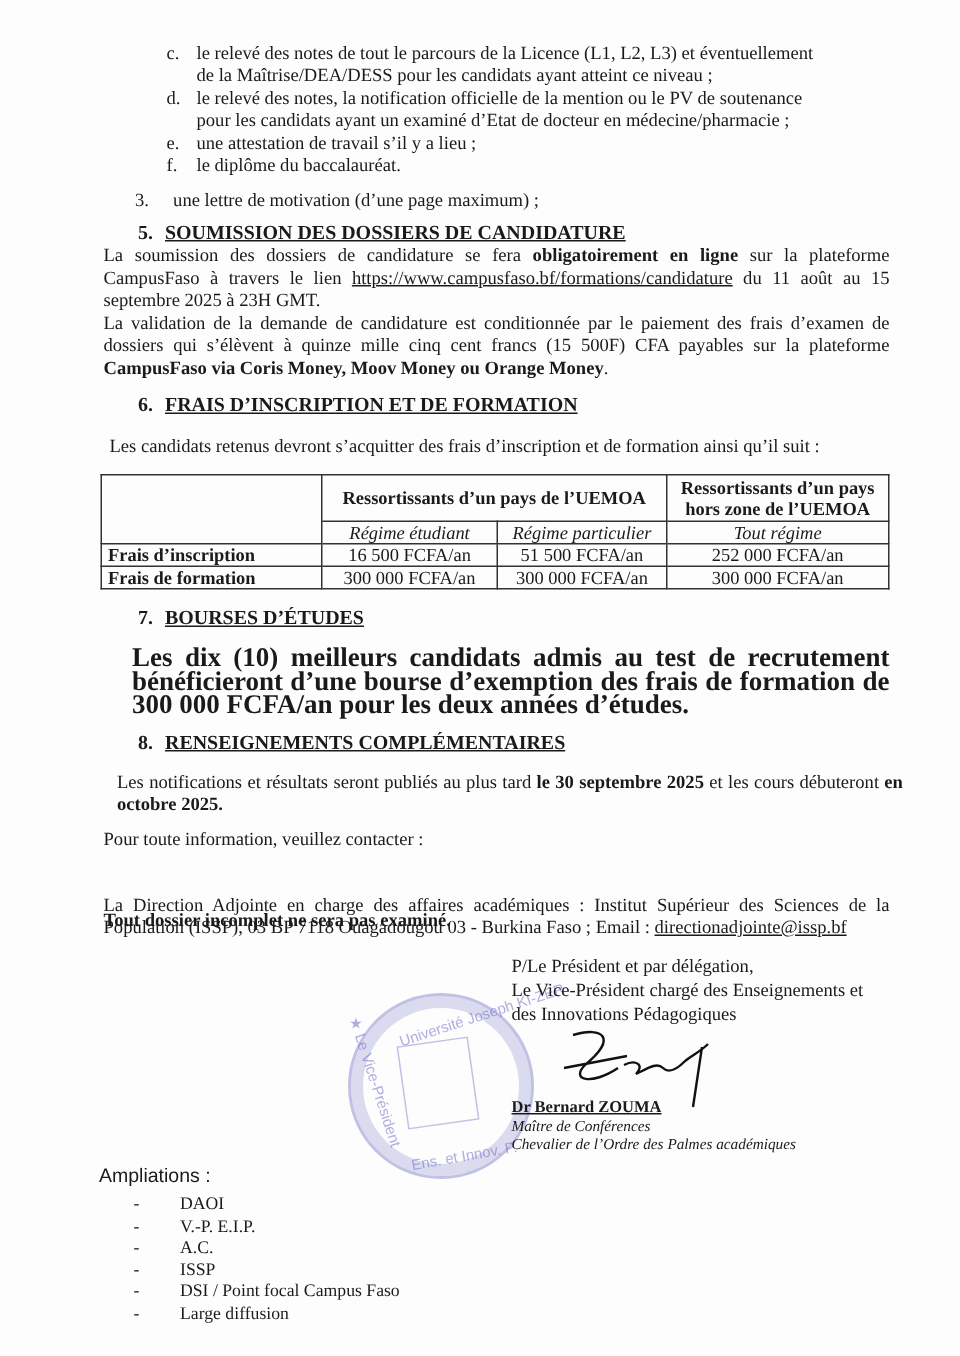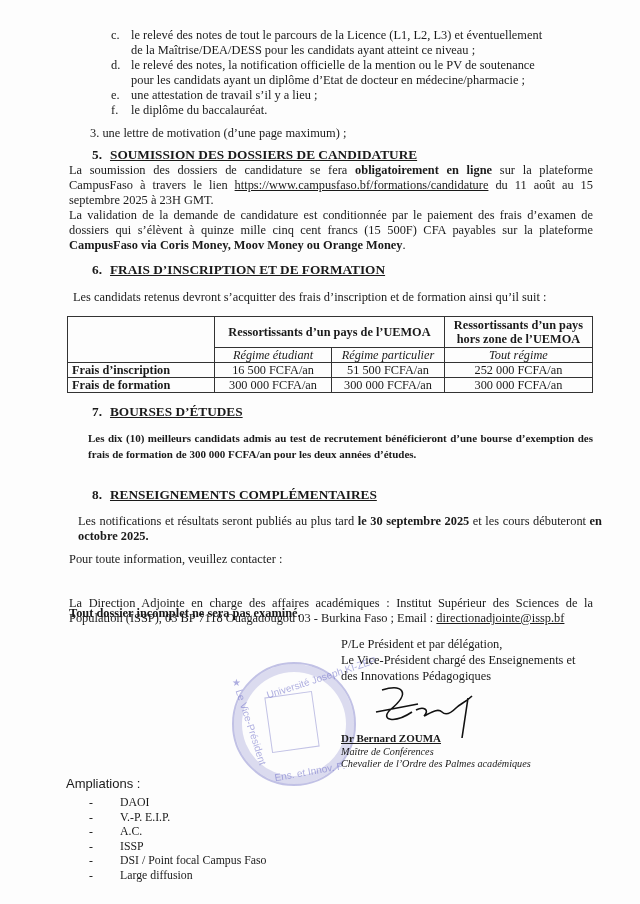"pour les candidats ayant un" div { text: diplôme -> examiné }
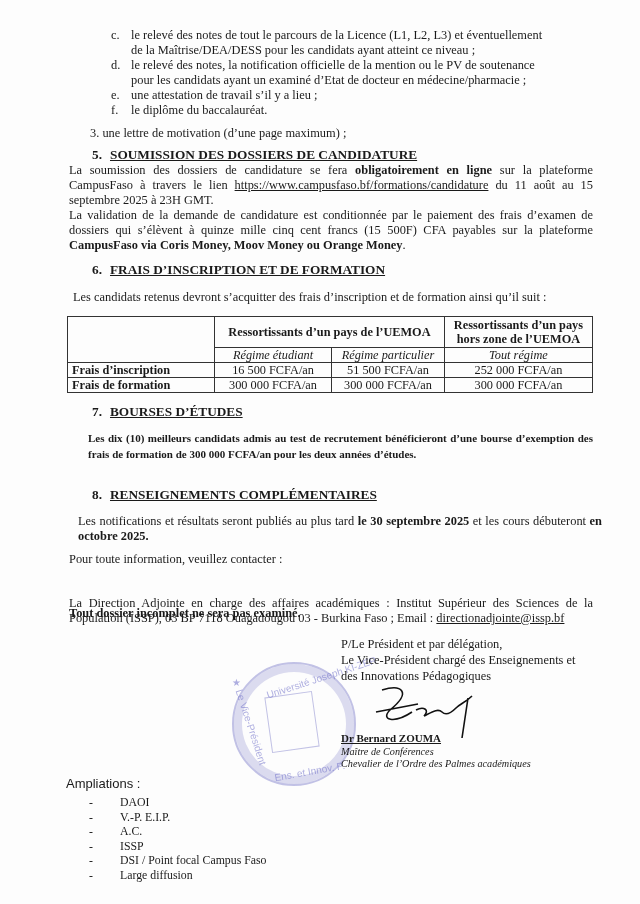"une lettre de motivation (d’une" span { margin-left: 0 -> 13px }
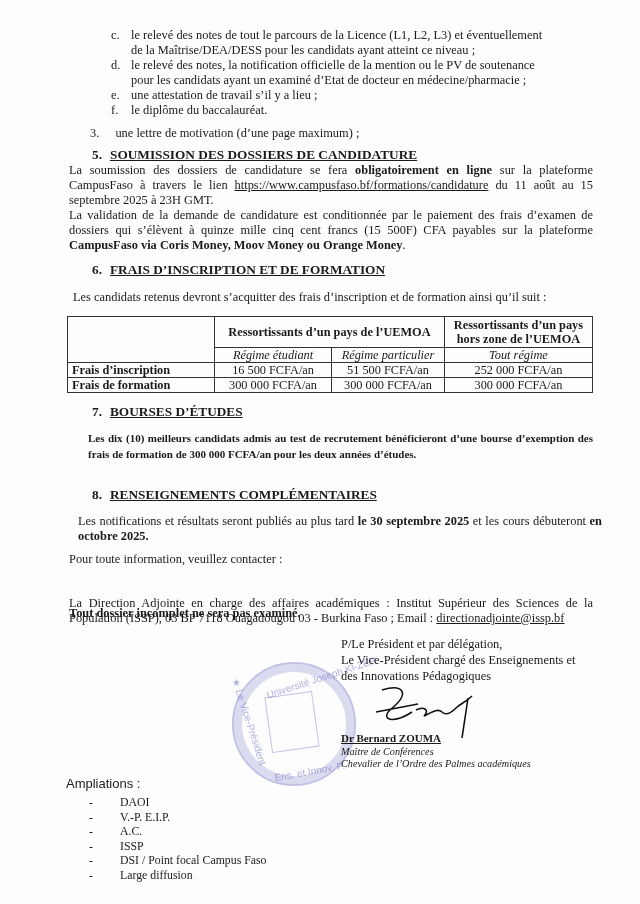"Les dix (10) meilleurs candidats" div.abs { font-size: 11px -> 18px }
